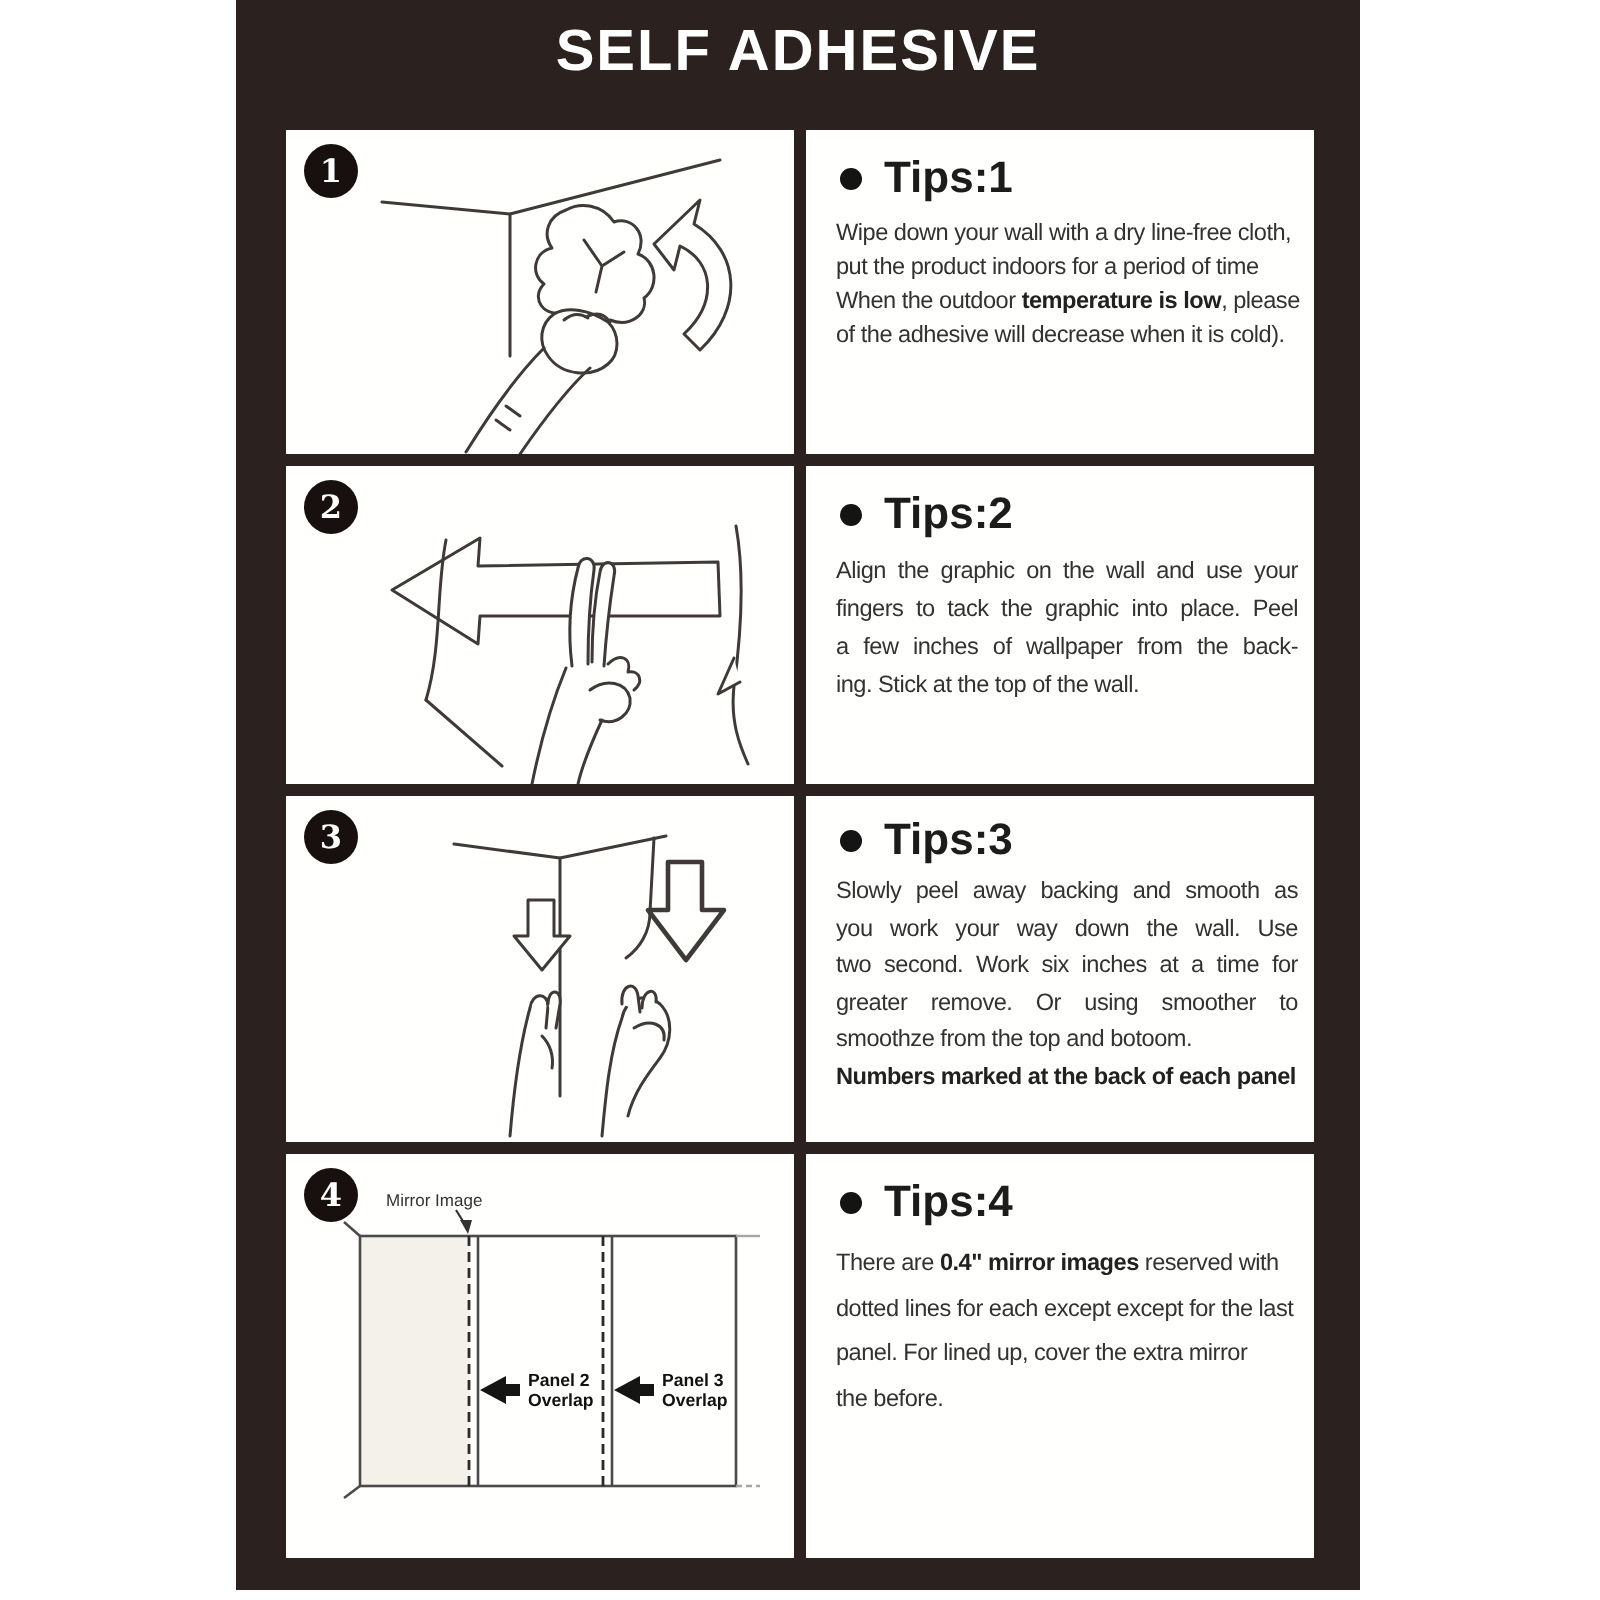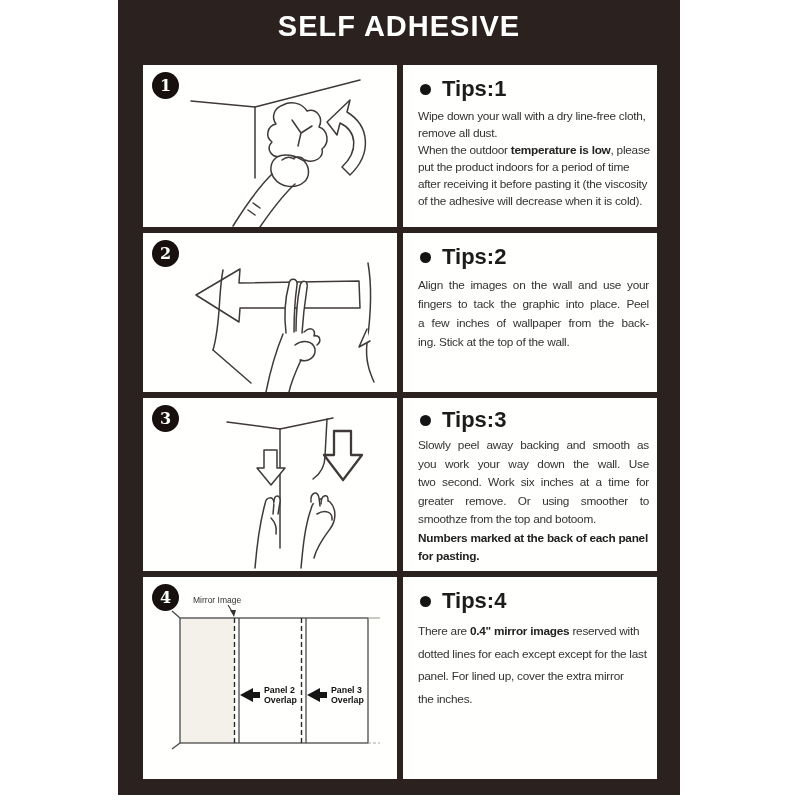"remove all dust." div.tl { html: <div><span>remove all dust.</span></div> -> none }
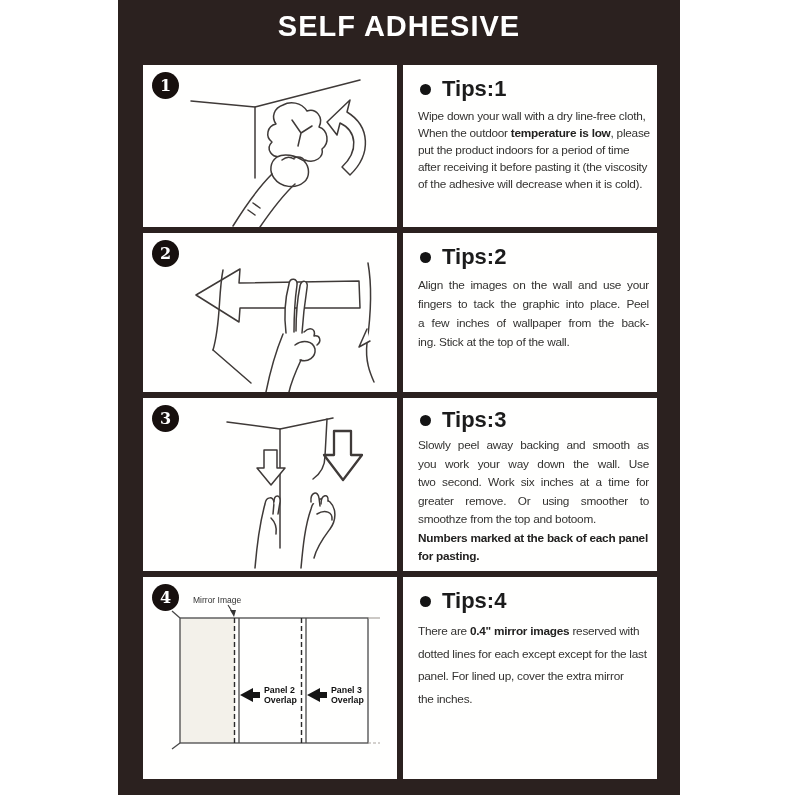"When the outdoor temperature is" div.tl { order: before "put the product indoors for" -> after "put the product indoors for" }
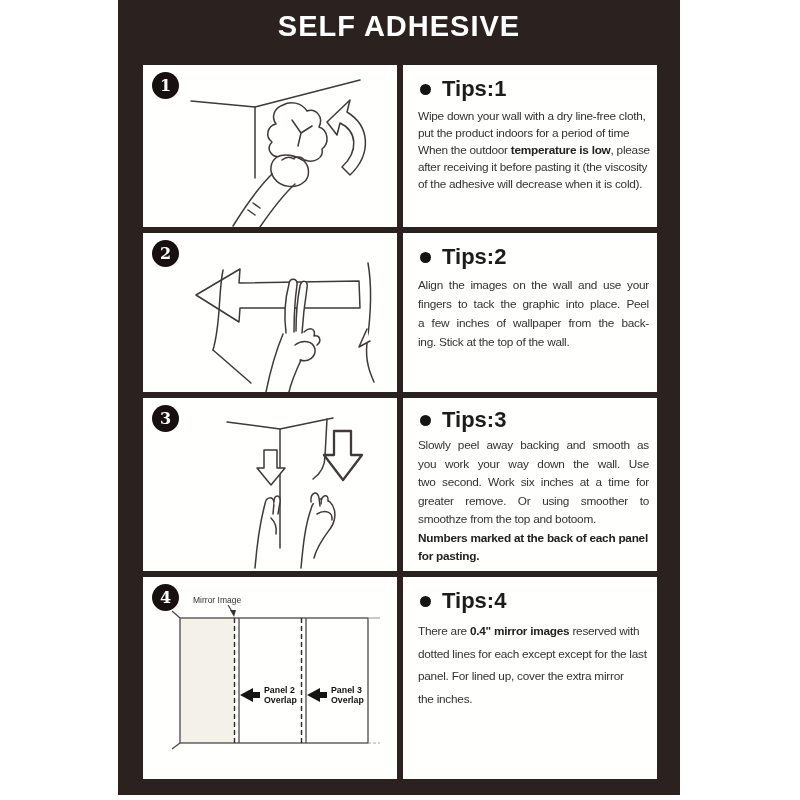"after receiving it before pasting" div.tl { html: <div><span>after receiving it before pasting it (the viscosity</span></div> -> none }
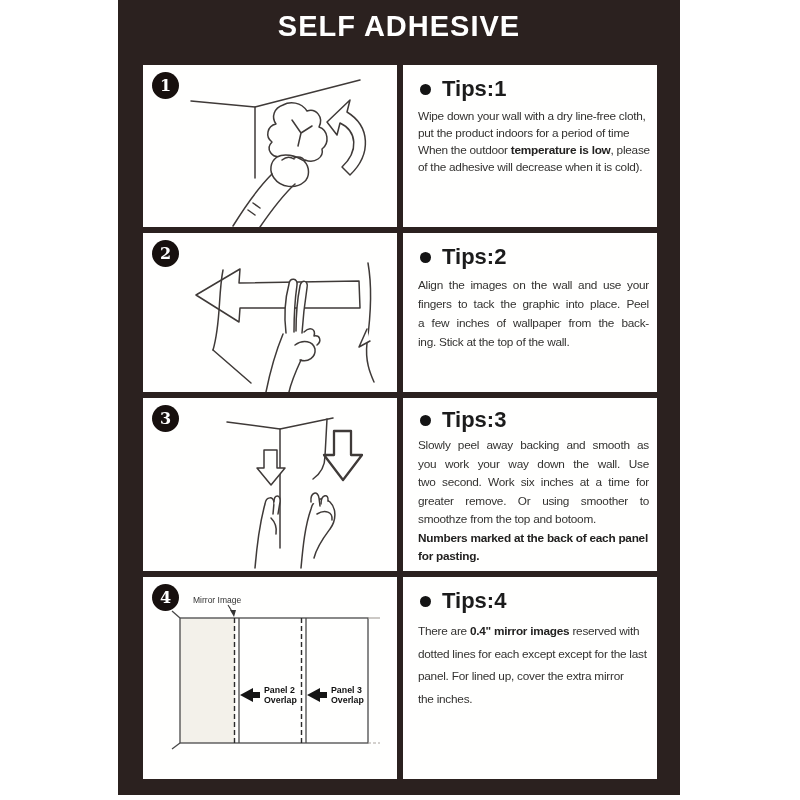"Align the images on the" span { text: images -> graphic }
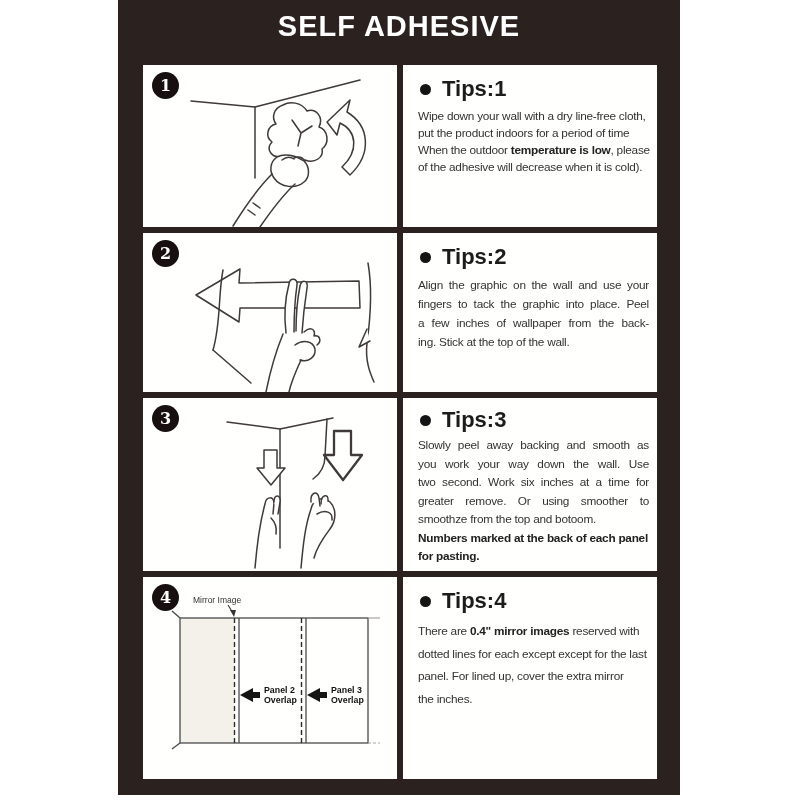"for pasting." div.tl { html: <div><b>for pasting.</b></div> -> none }
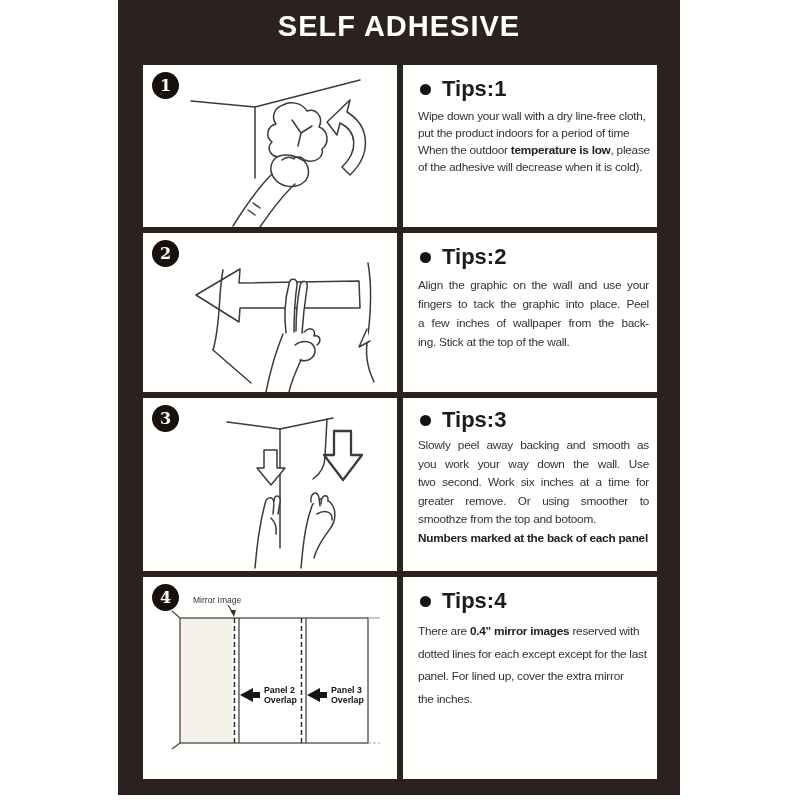"the inches." span { text: inches -> before }
